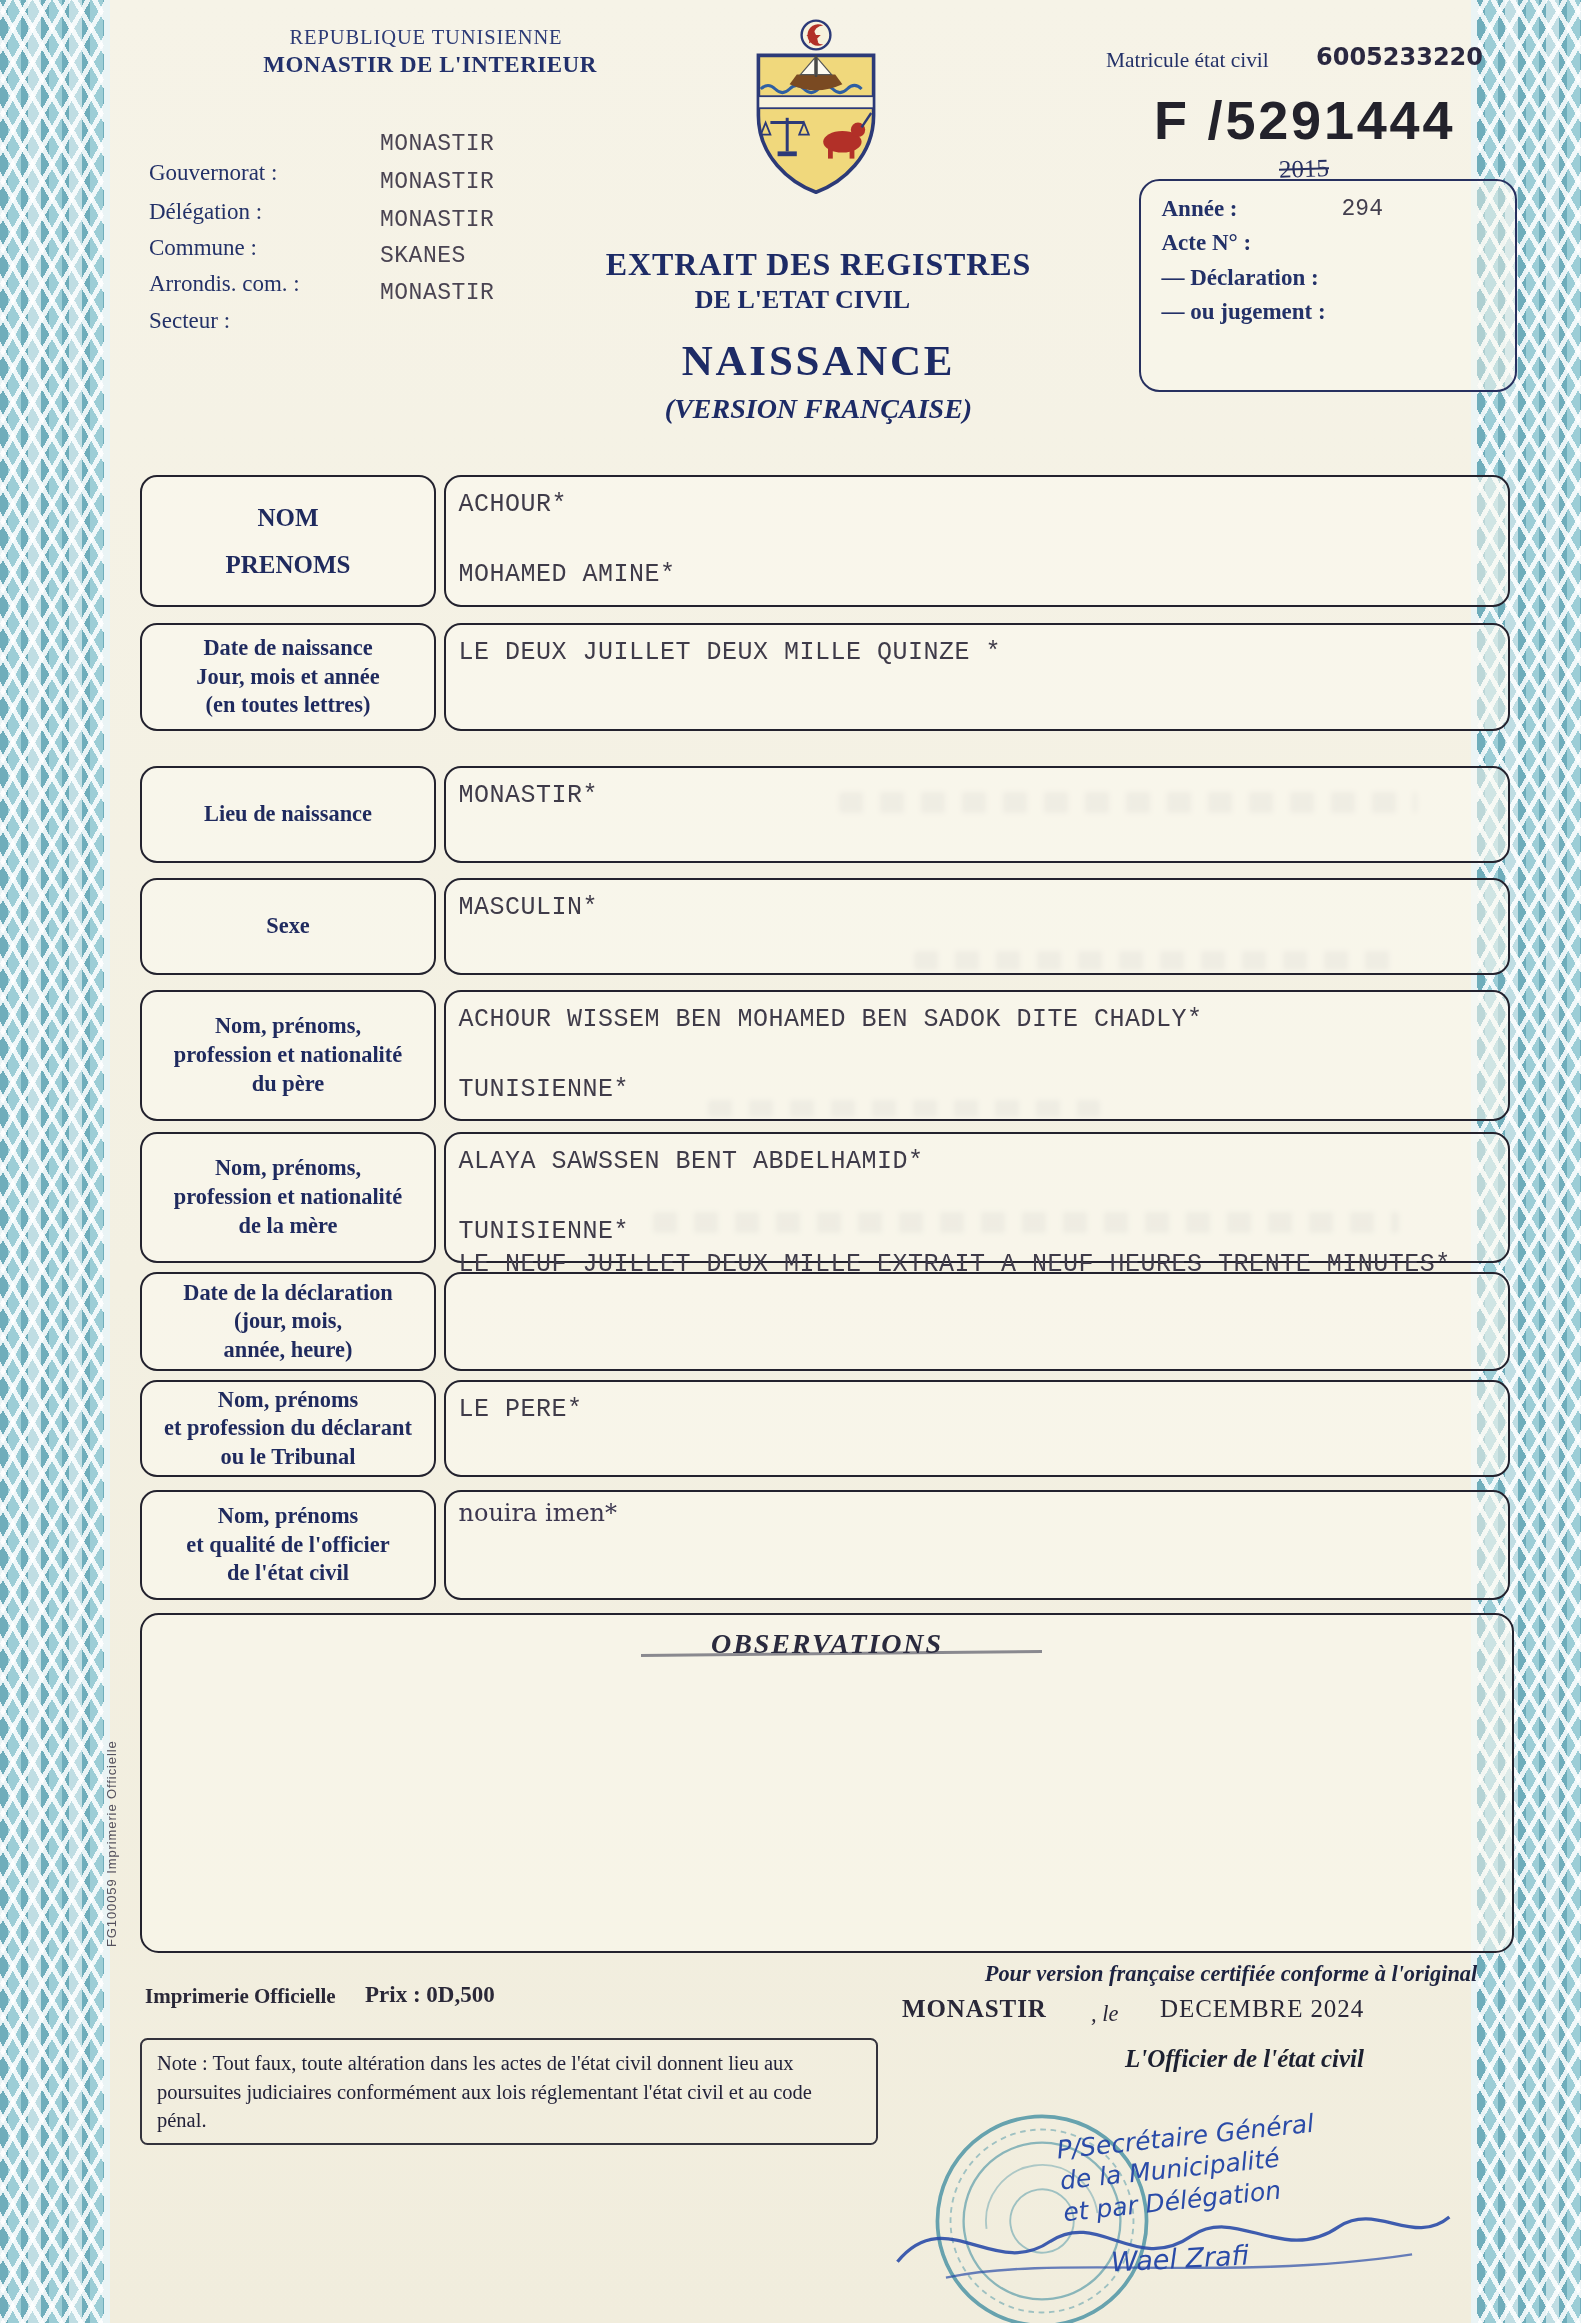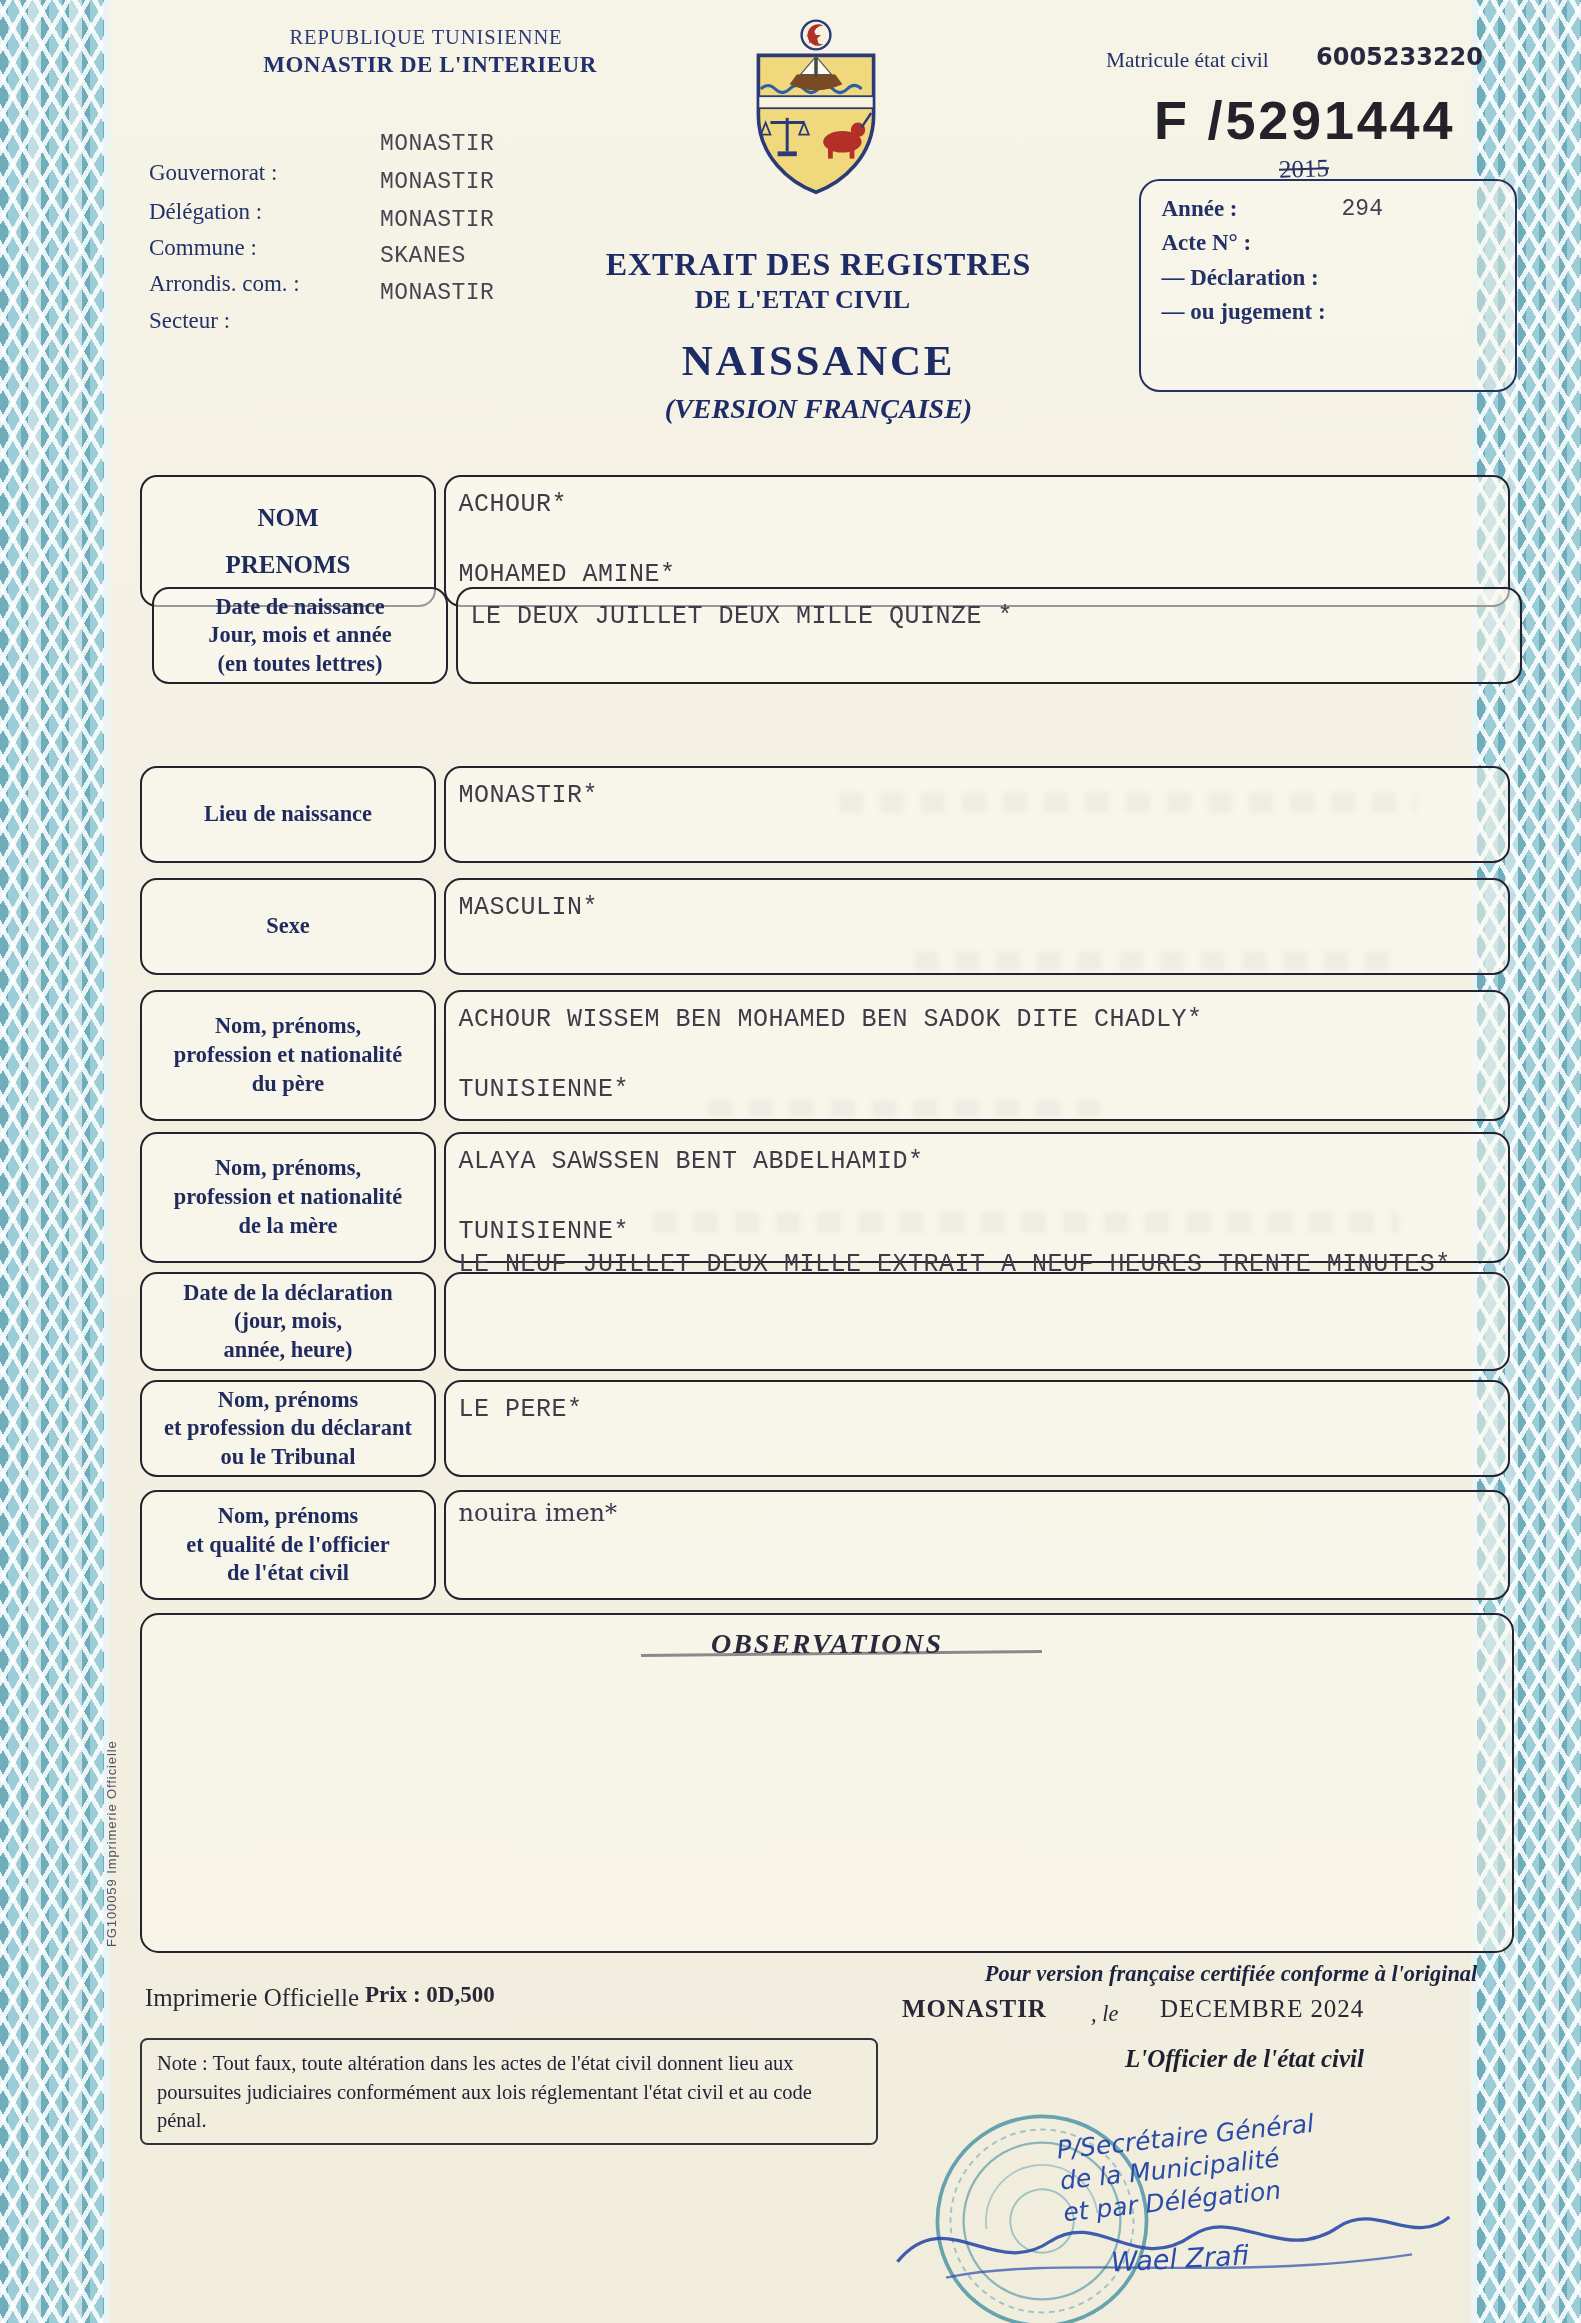"Date de naissance" div.row { height: 97px -> 108px; margin-left: 12px -> none; top: 587px -> 623px }
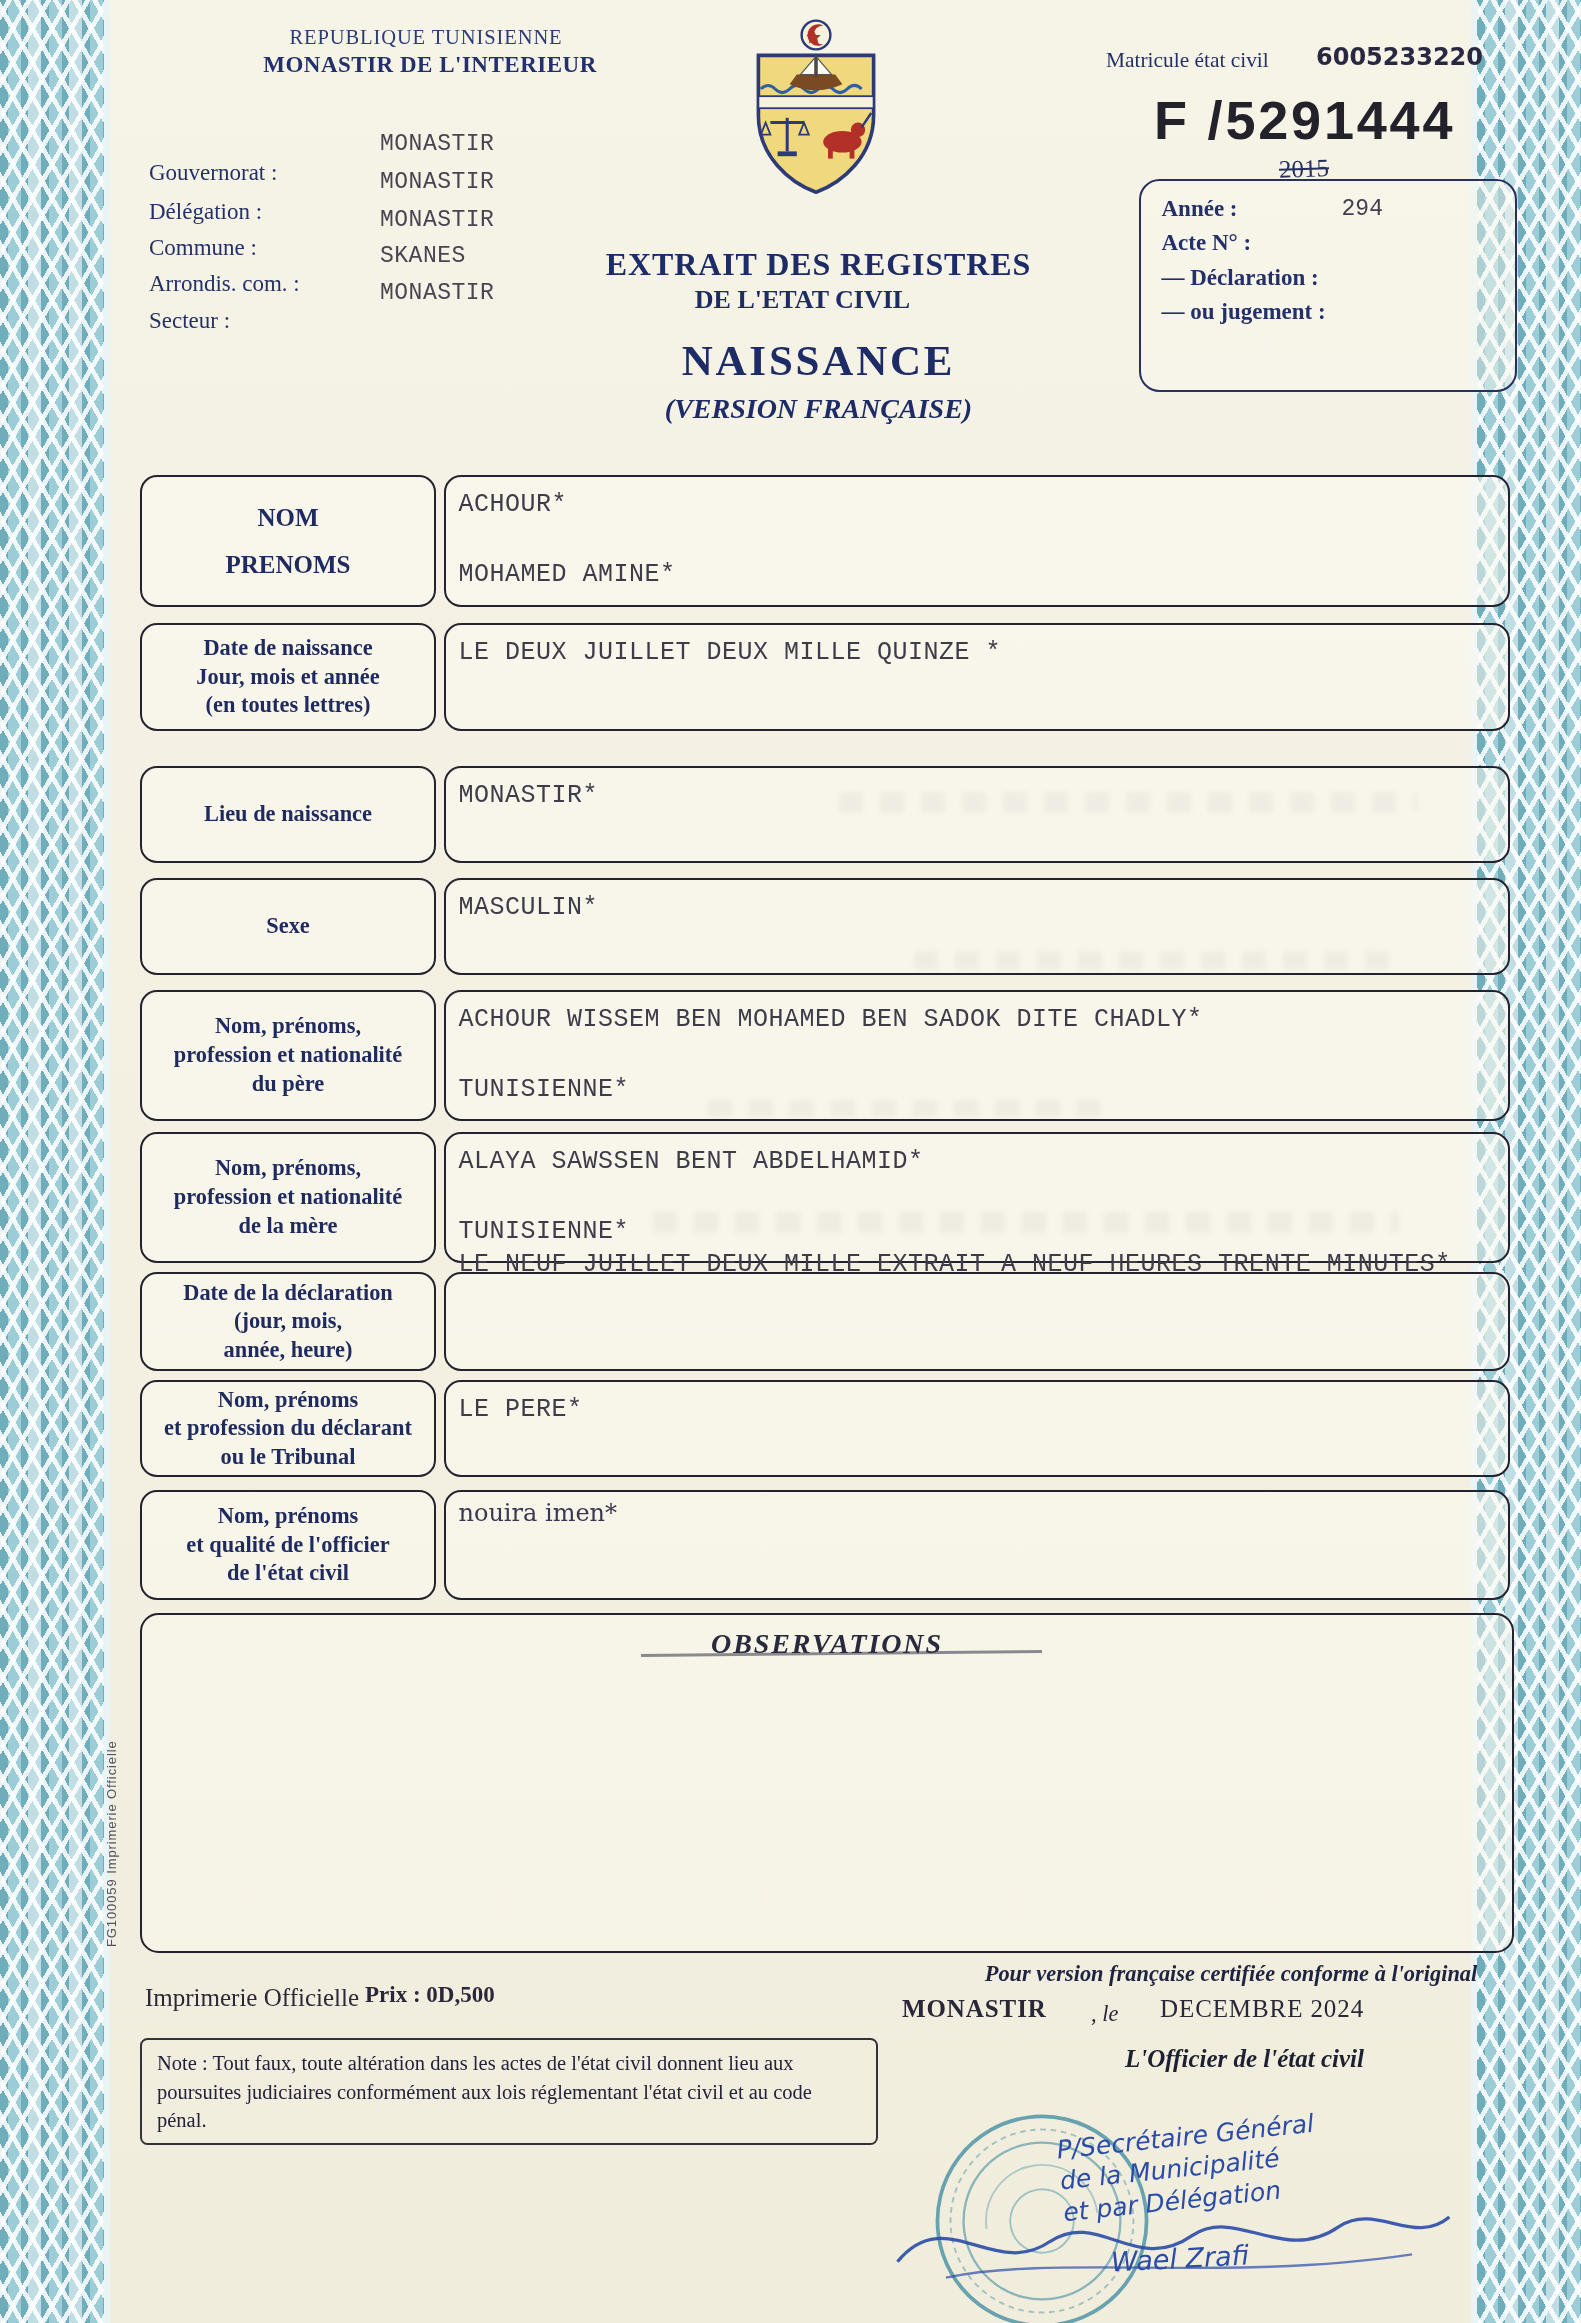"Imprimerie Officielle" .small-print { font-size: 25px -> 21px; font-weight: none -> bold }
